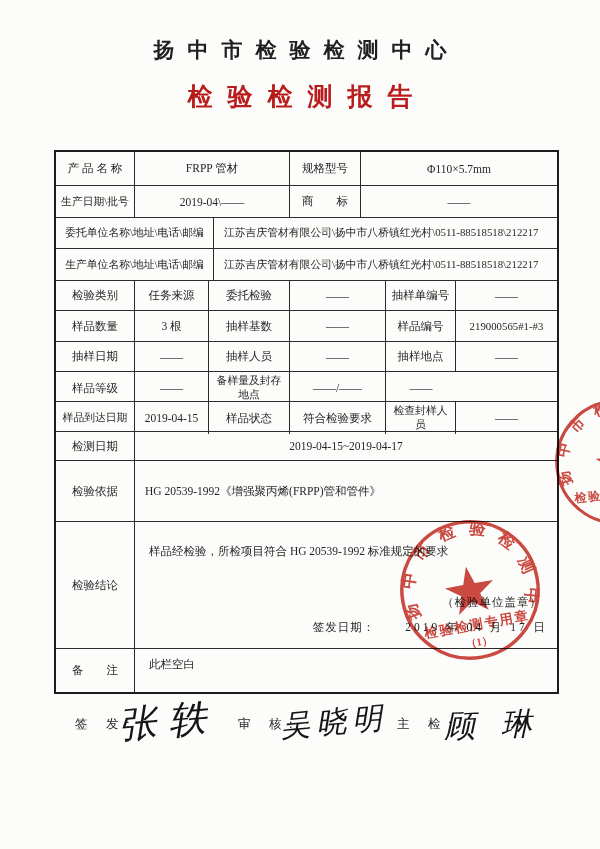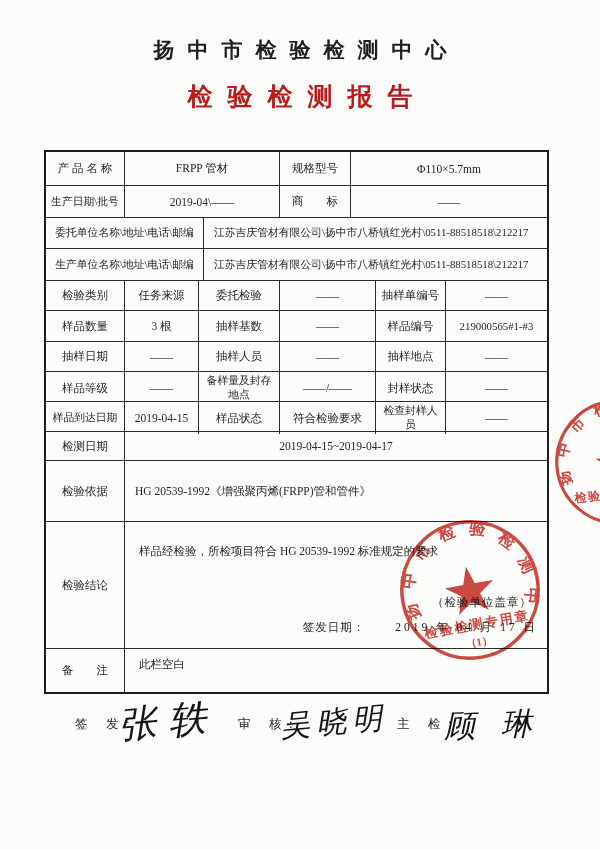"产 品 名 称" .tbl { left: 44px -> 54px }
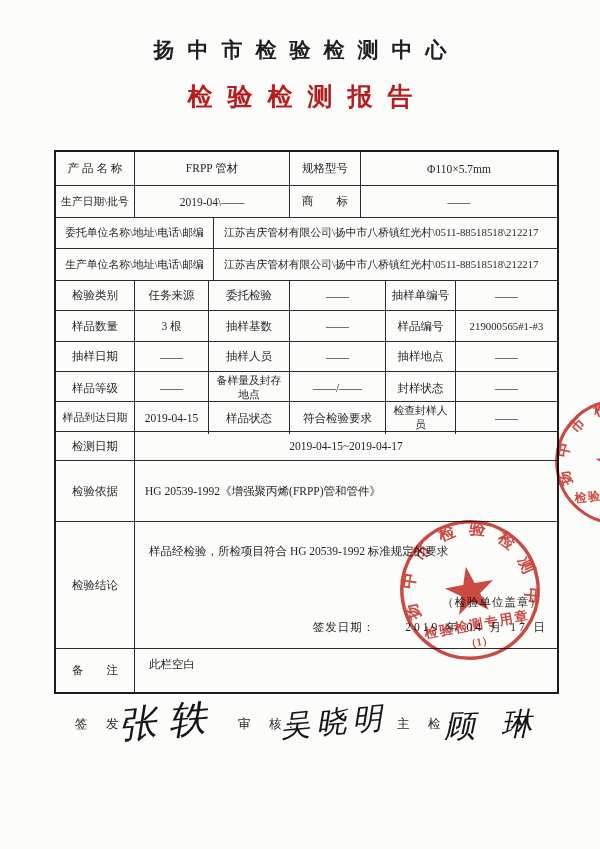"封样状态" div.c { html: <div>封样状态</div> -> none }
